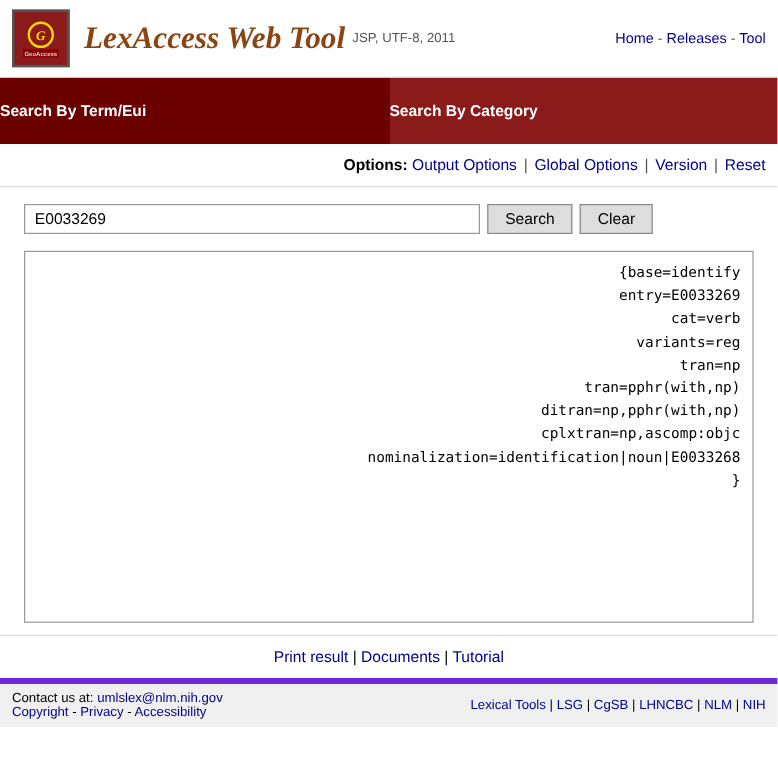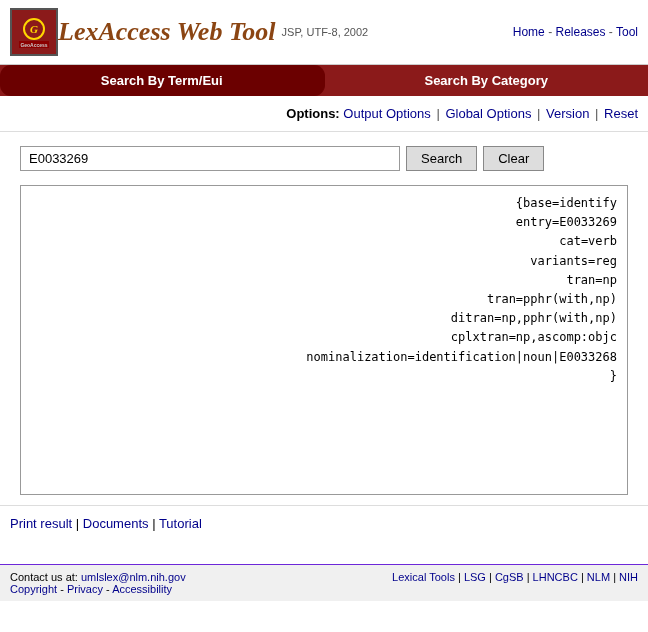"LexAccess Web Tool" #app-title { margin-left: 0 -> 12px }
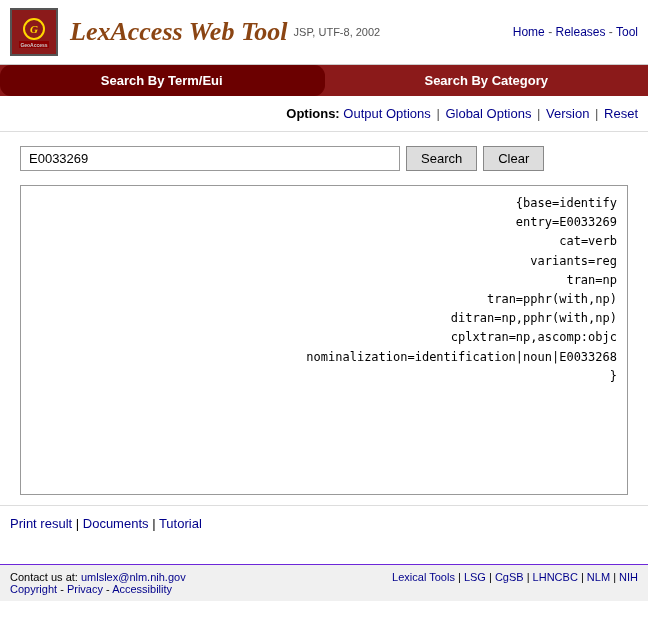"JSP, UTF-8, 2002" span { text: 2002 -> 2011 }
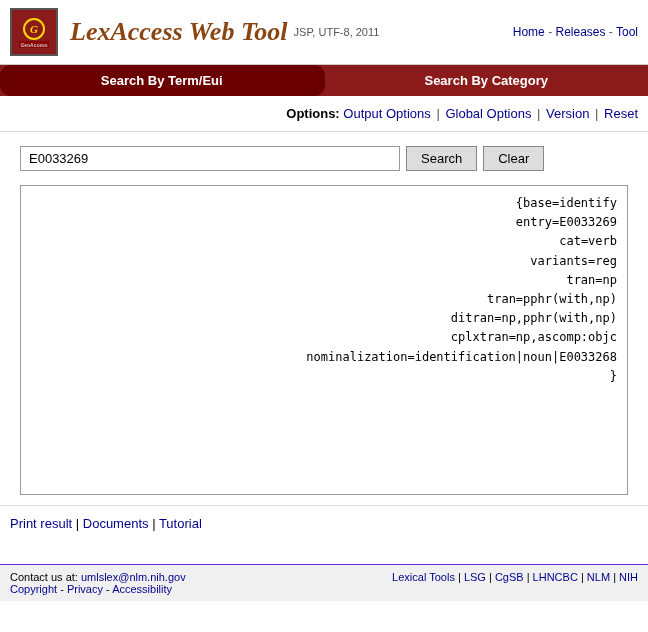"Search By Term/Eui" .nav-item { border-radius: 11px -> none; padding: 8px 0 -> 20px 0; text-align: center -> left }
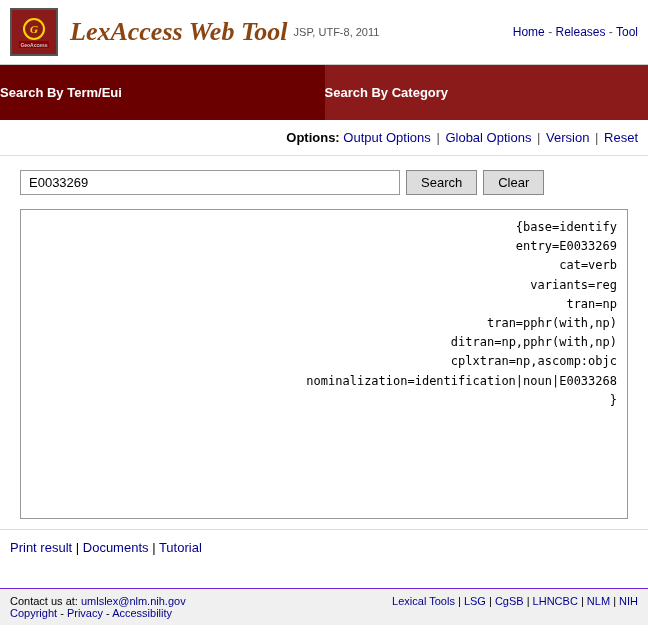"Print result | Documents |" #bottom-links { text-align: left -> center }
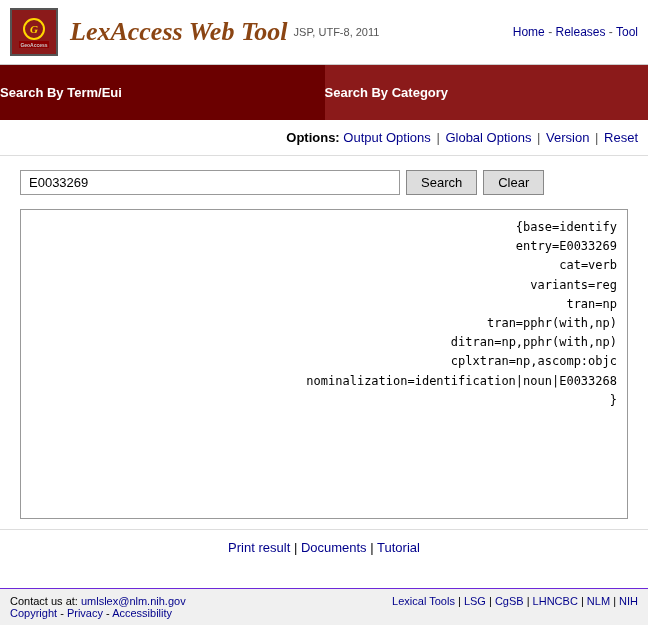"Contact us at: umlslex@nlm.nih.gov" #footer { align-items: flex-start -> center; border-top: 1px solid #6d28d9 -> 5px solid #6d28d9; margin-top: 23px -> none }
